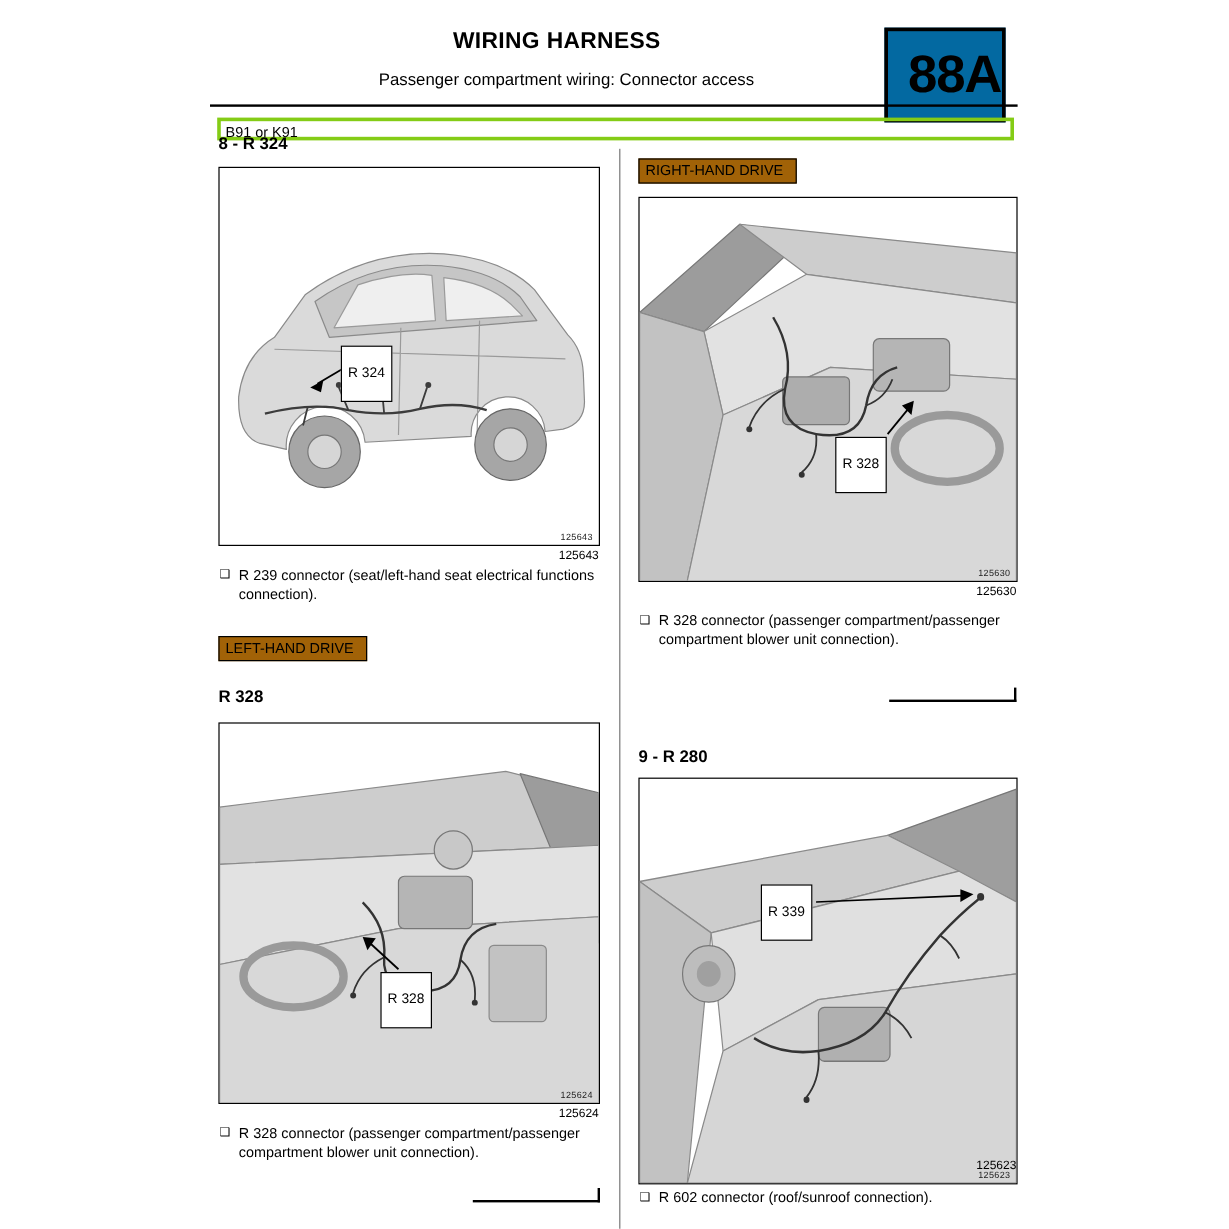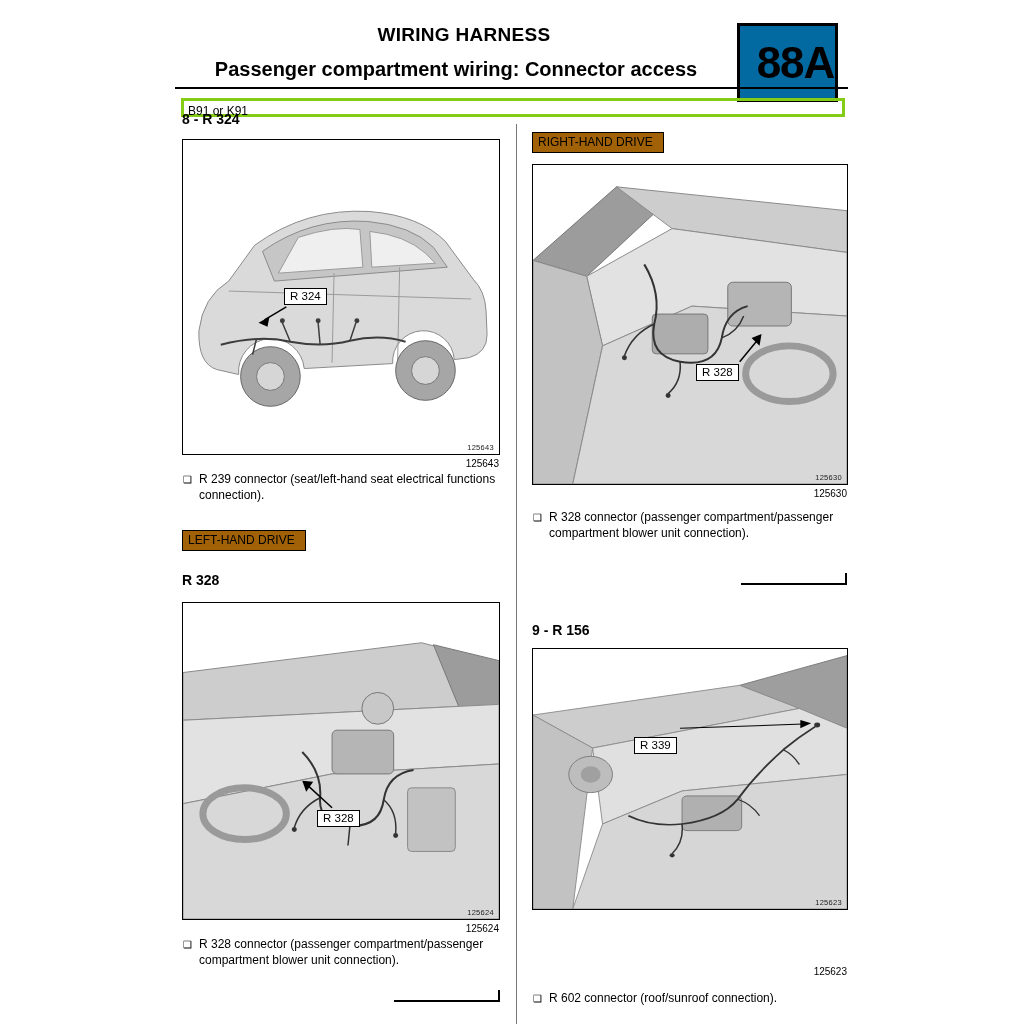"Passenger compartment wiring: Connector" div.abs { font-size: 20px -> 14px; font-weight: bold -> normal; left: 170px -> 186px }
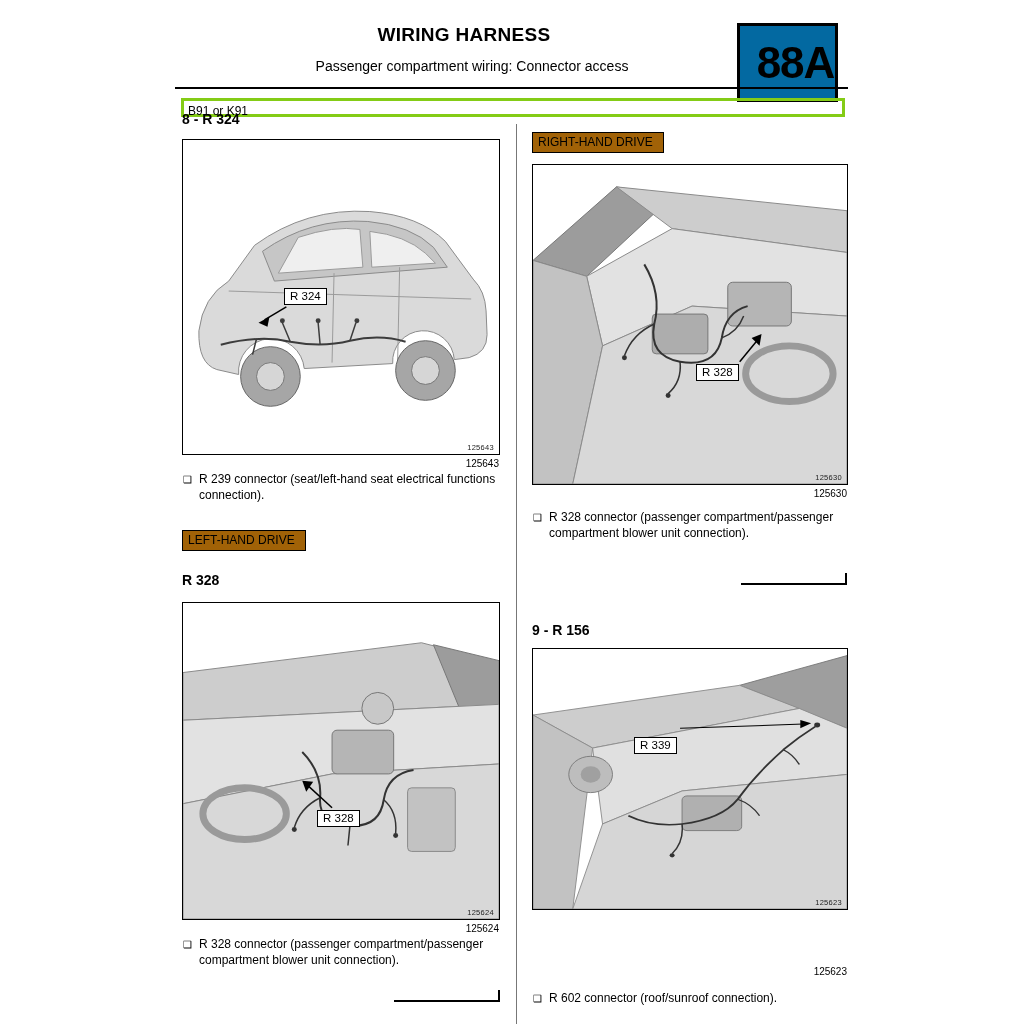"R 324" .callout { padding: 0 5px -> 15px 5px }
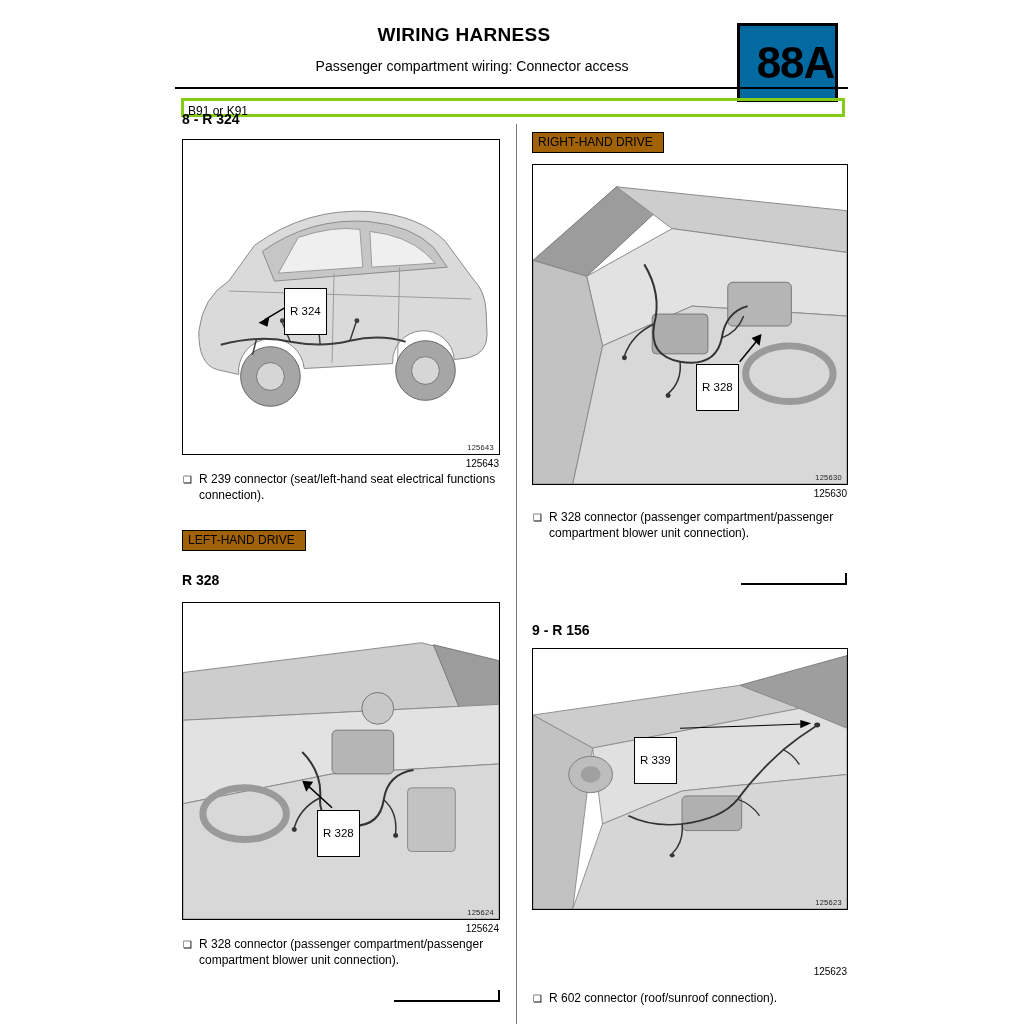"9 - R 156" div.heading { text: 156 -> 280 }
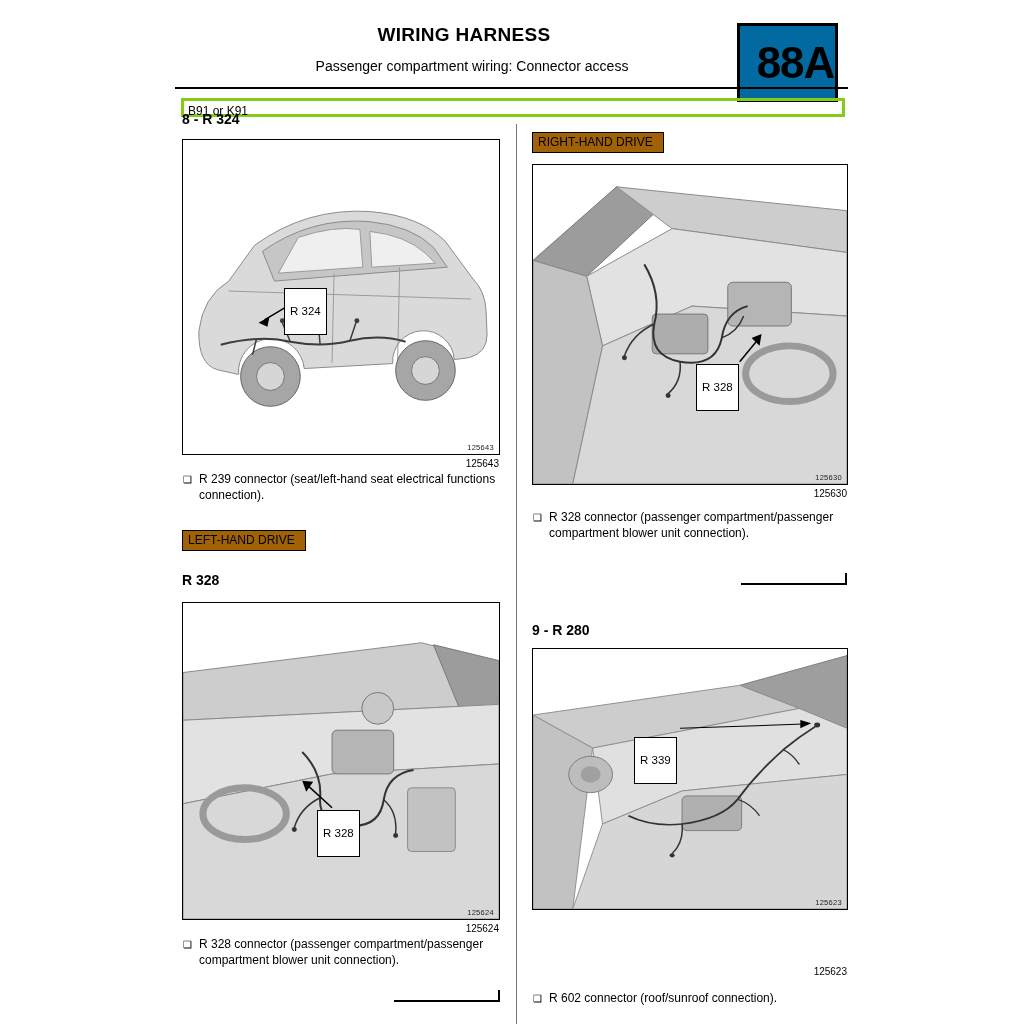"R 339" div.panel { height: 262px -> 339px }
